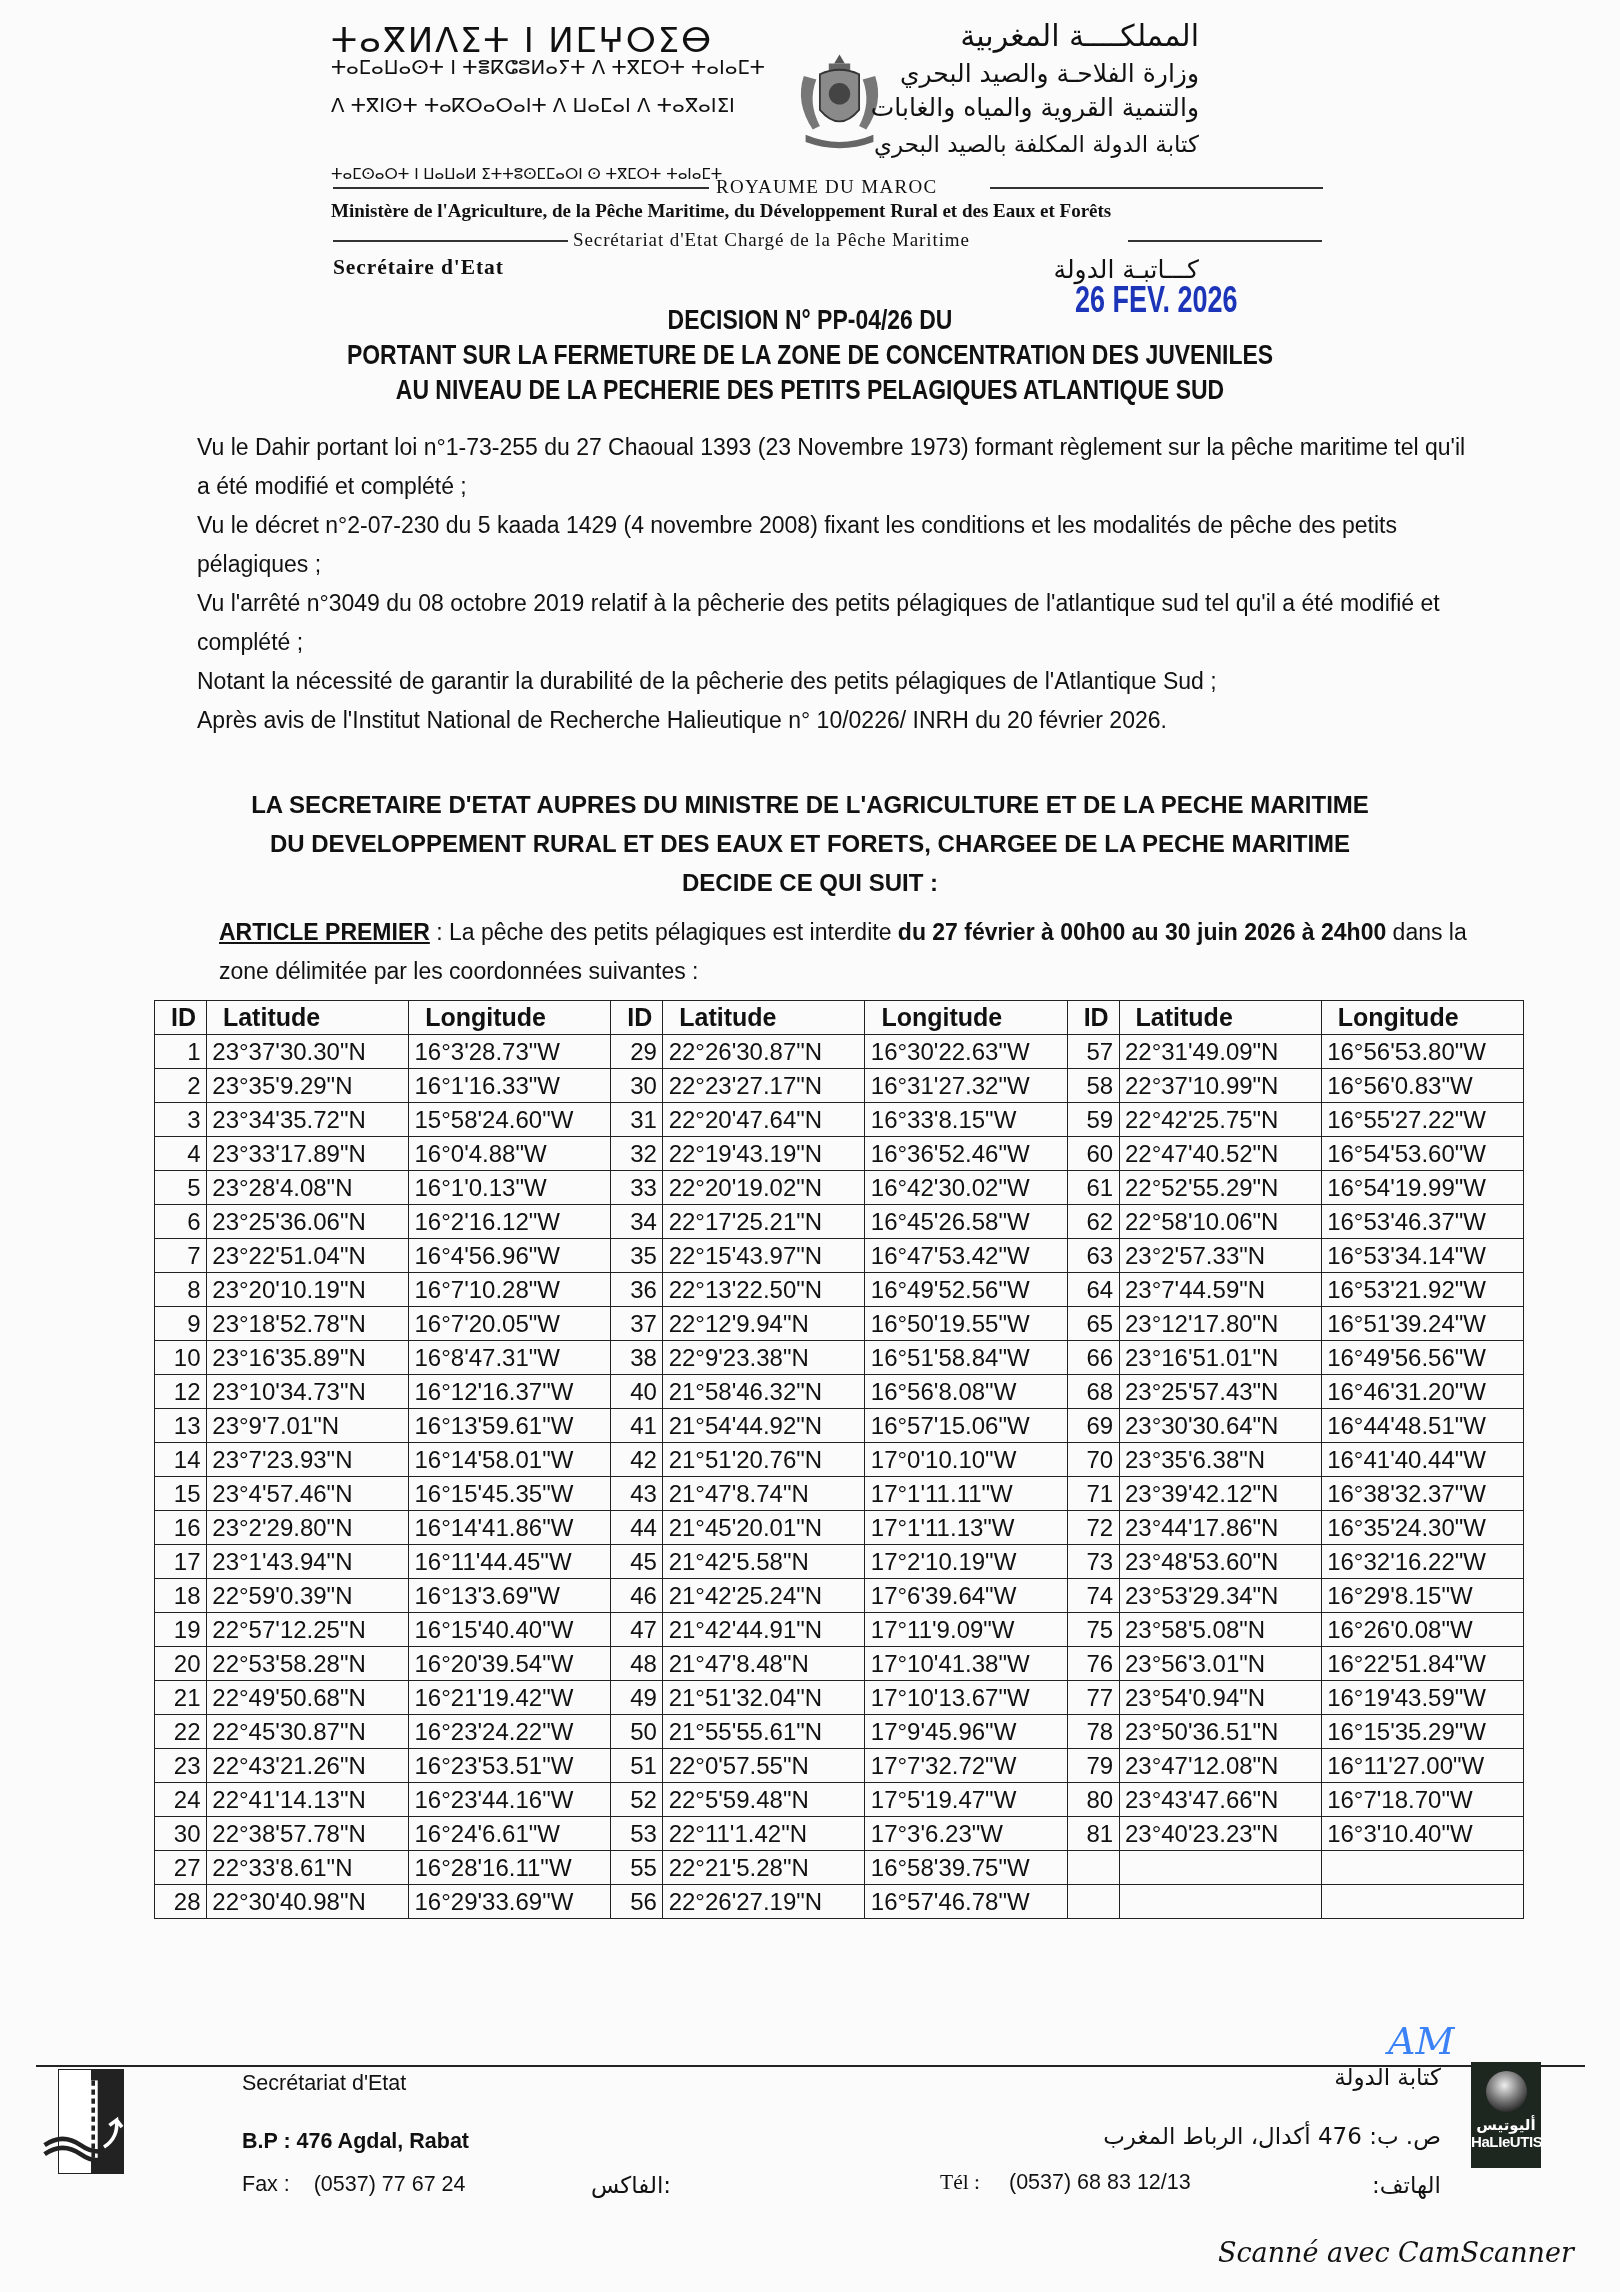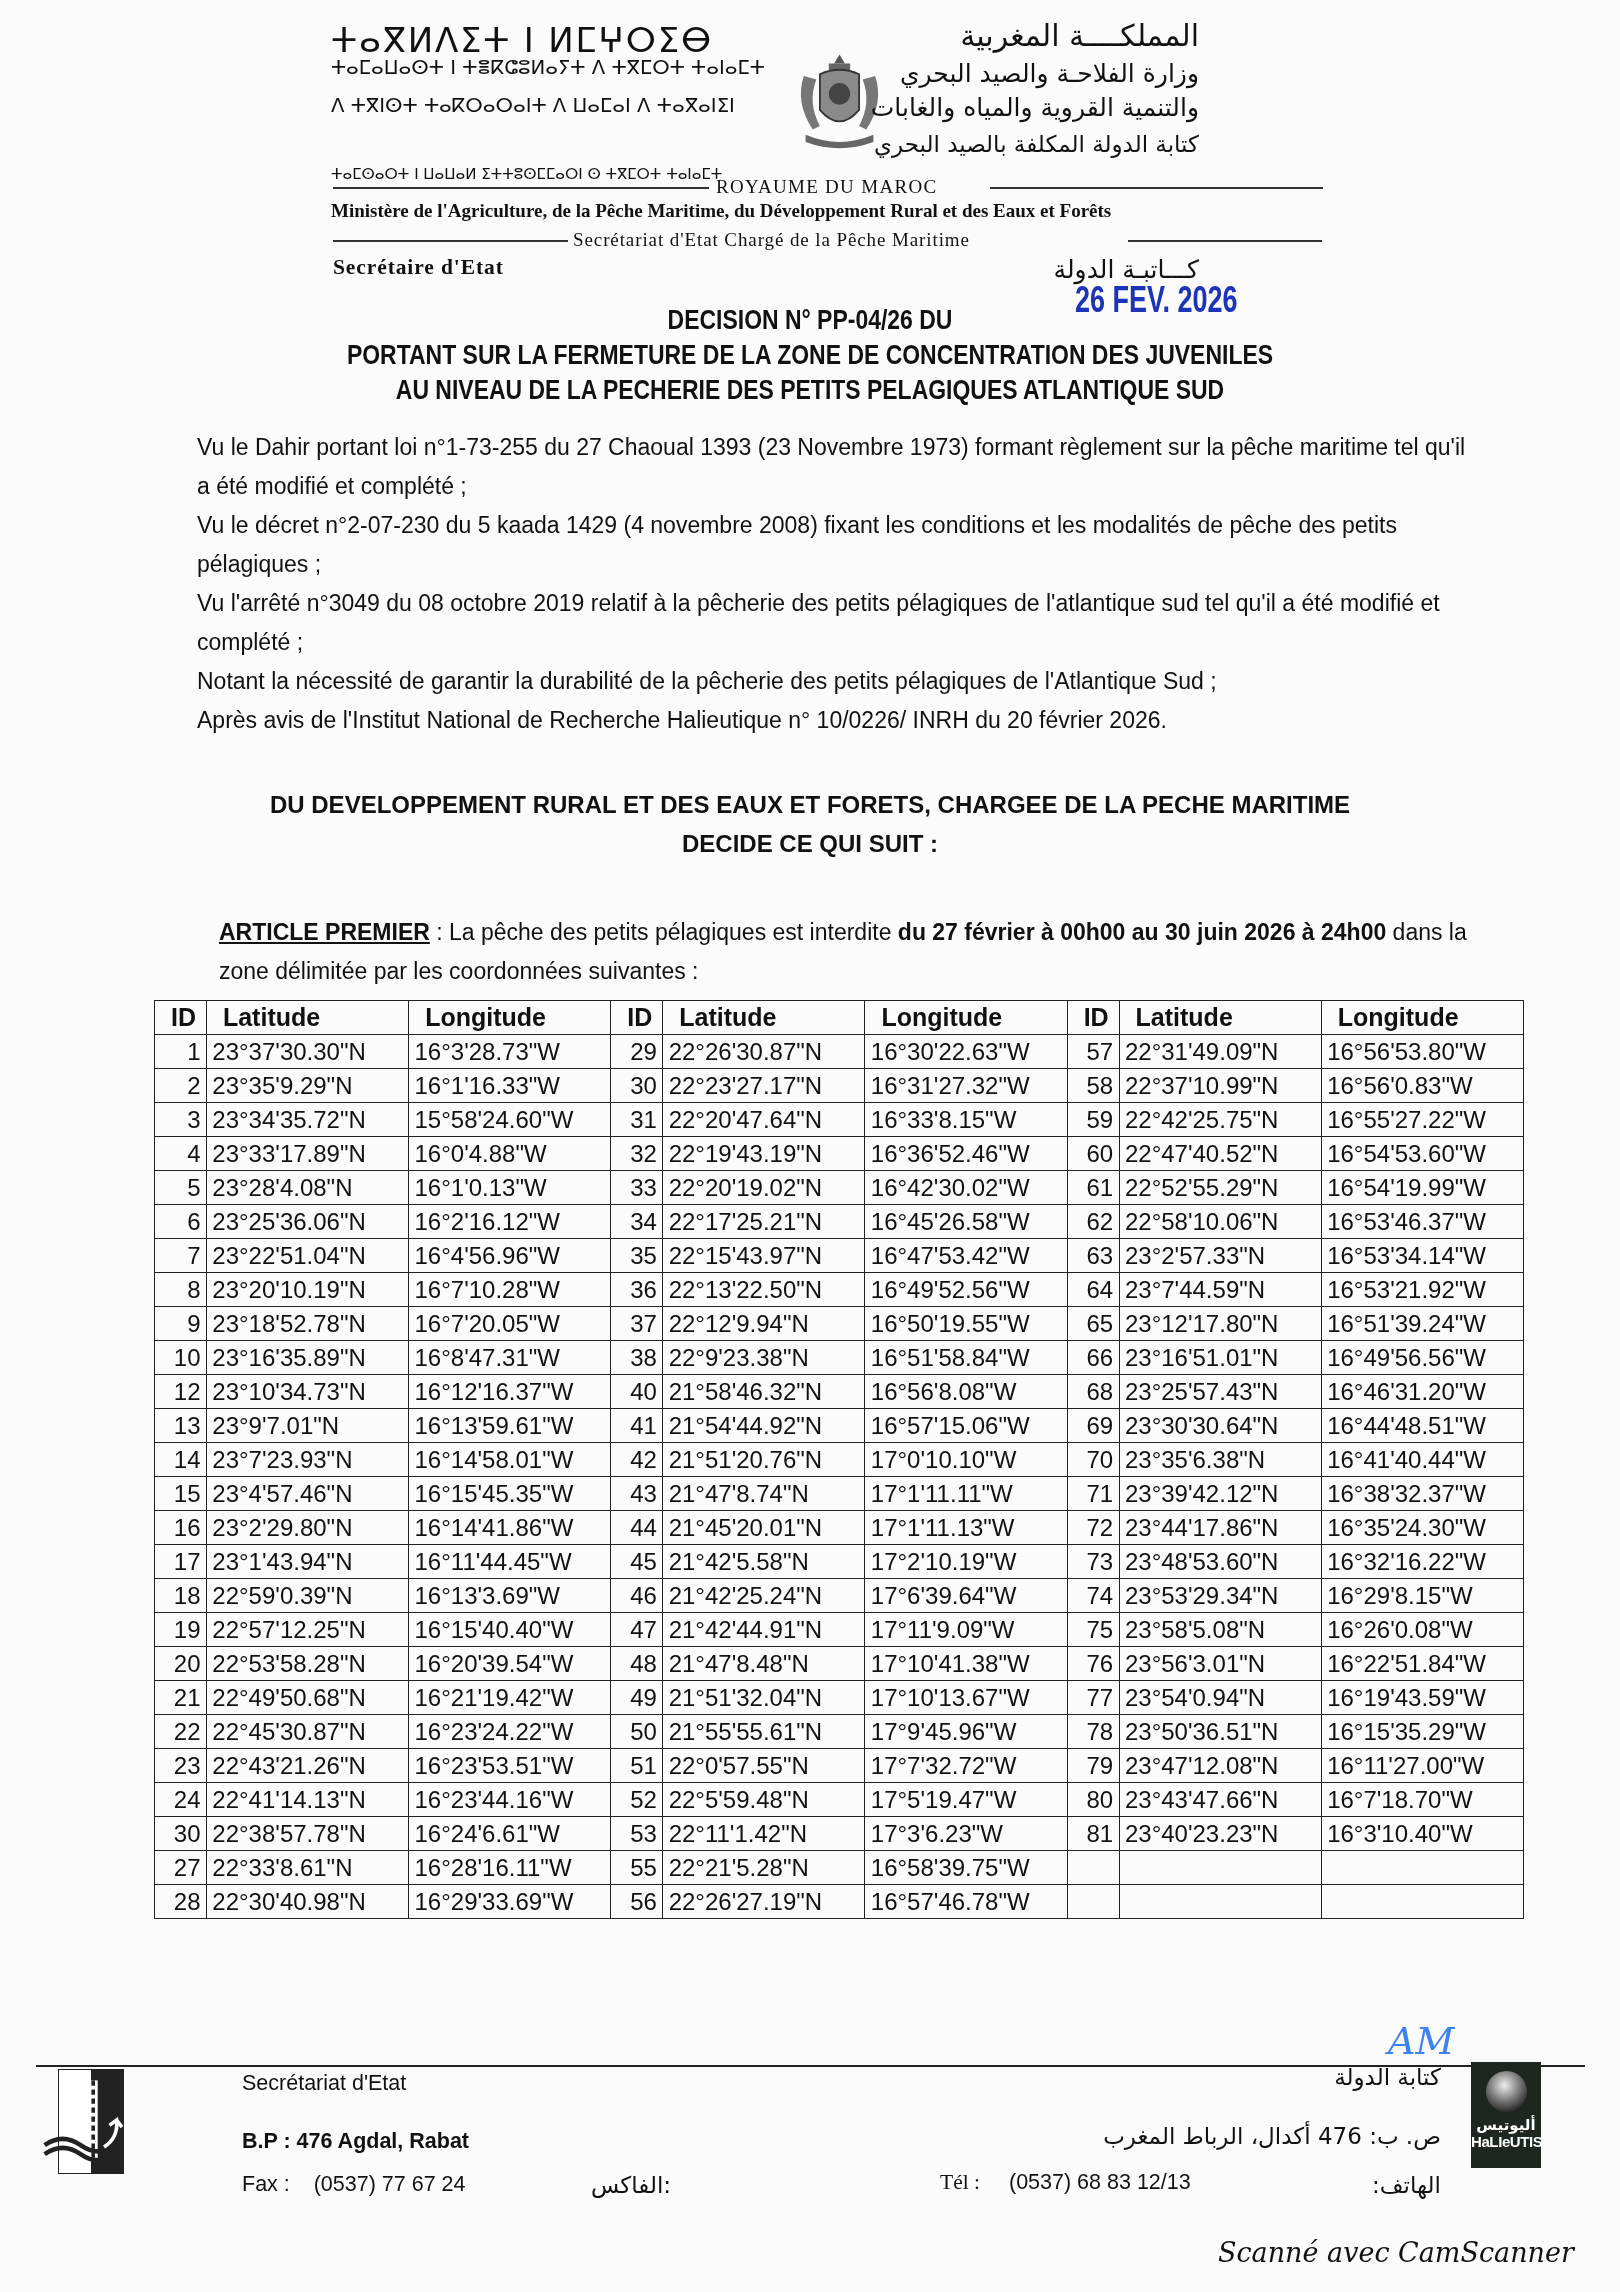"LA SECRETAIRE D'ETAT AUPRES DU" p { html: none -> <p>LA SECRETAIRE D'ETAT AUPRES DU MINISTRE DE L'AGRICULTURE ET DE LA PECHE MARITIME</p> }
